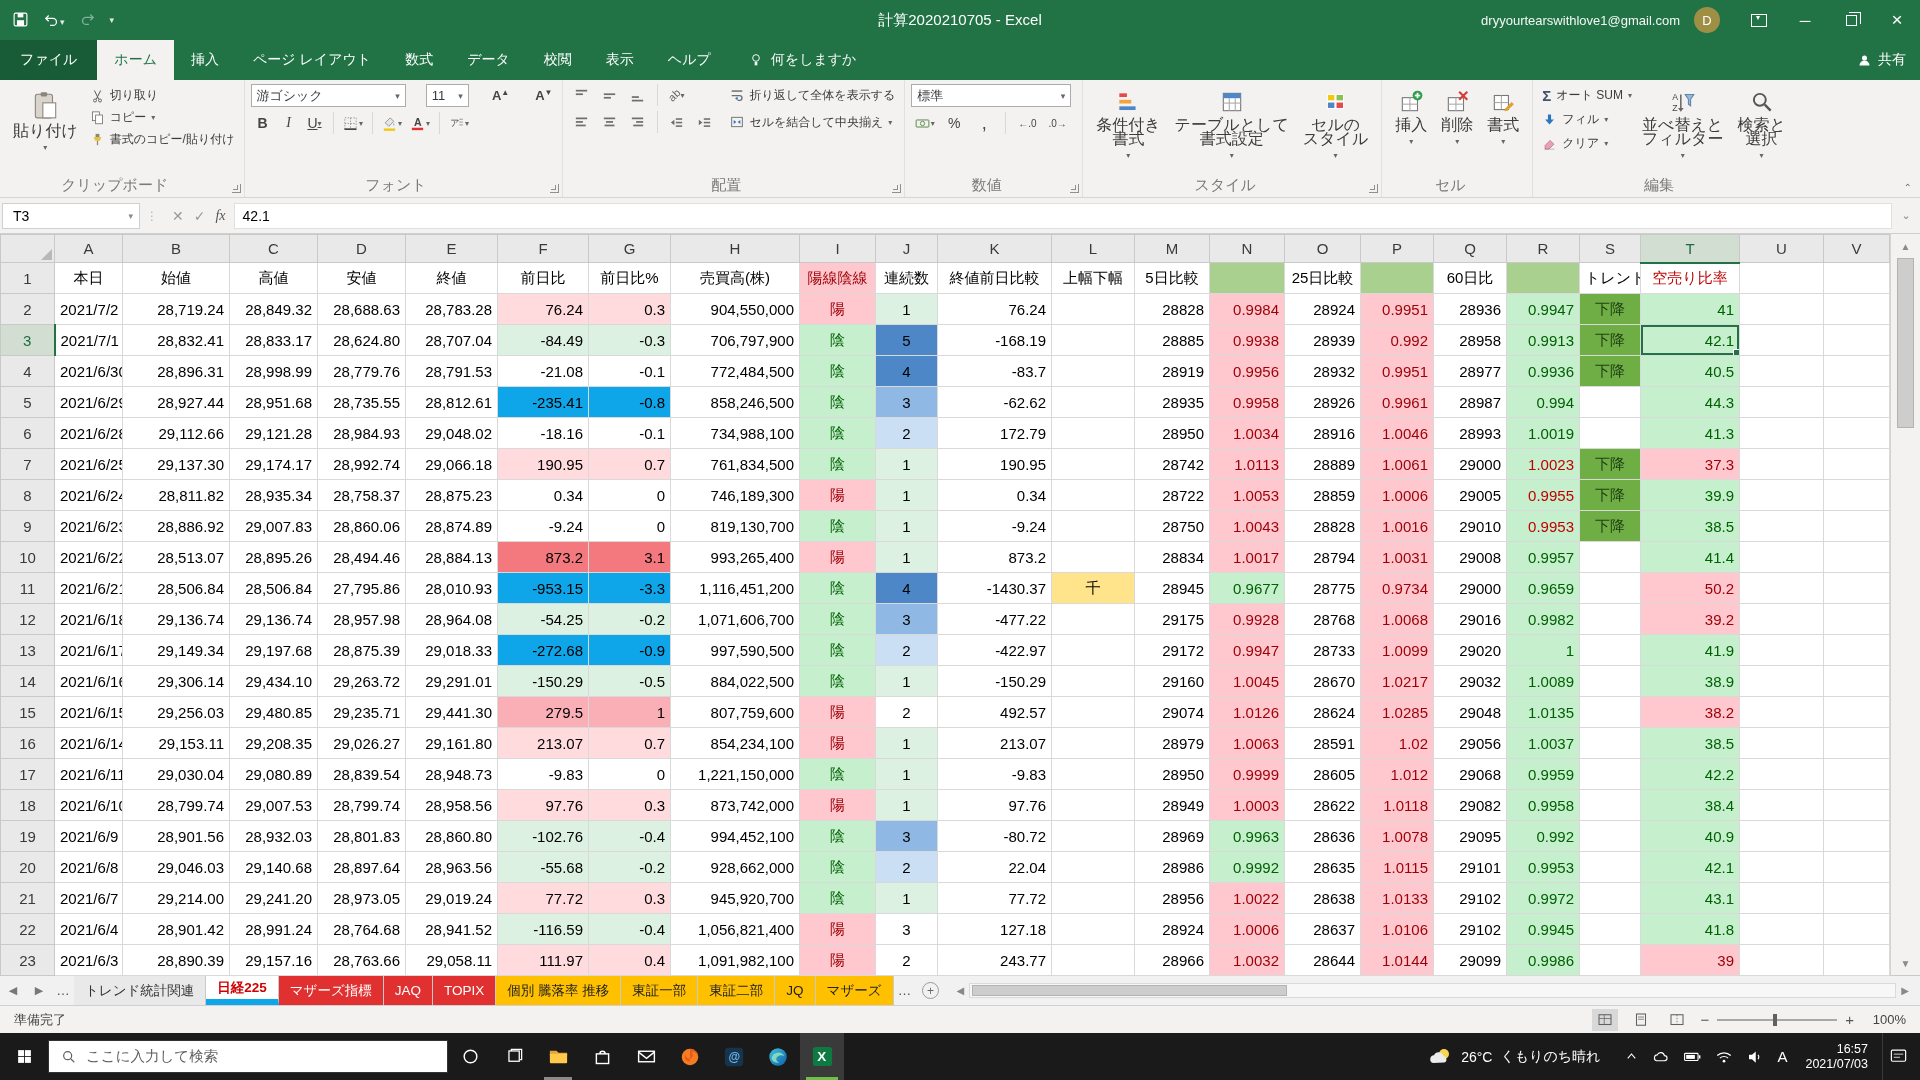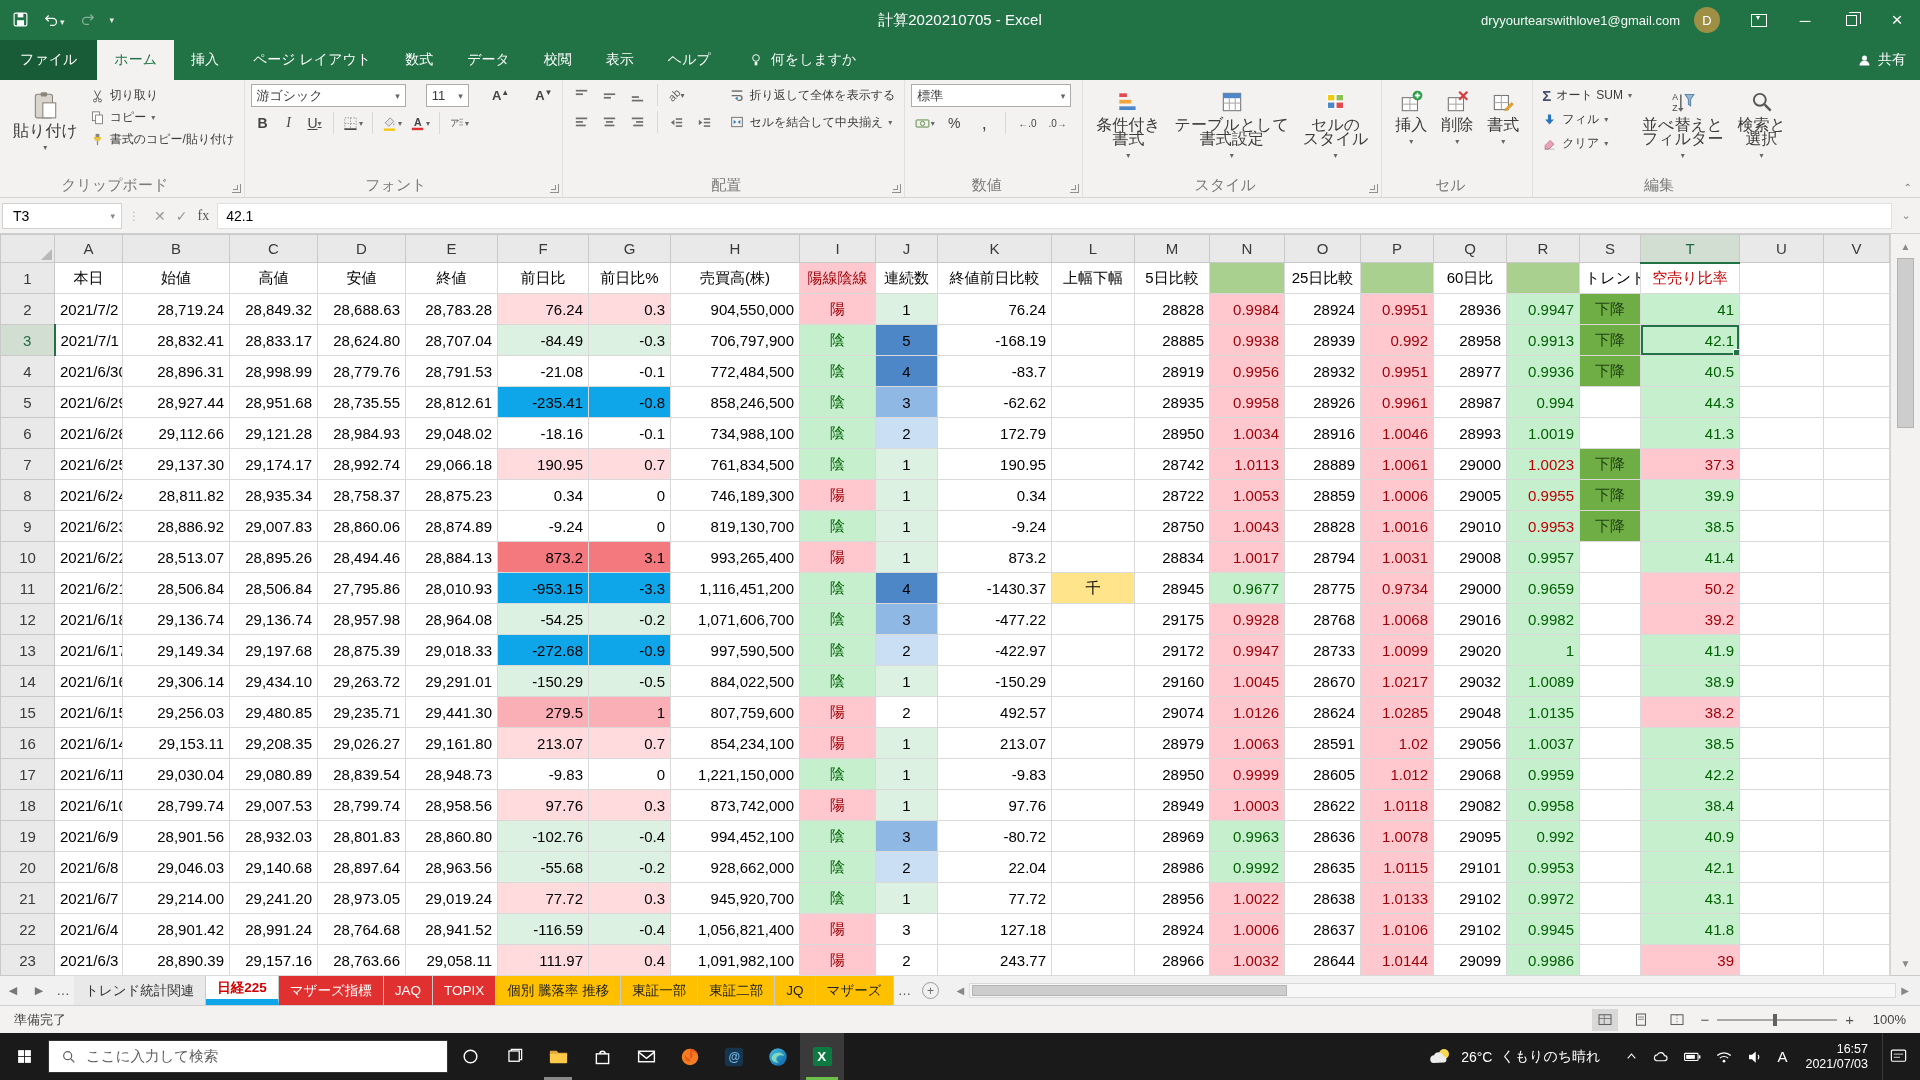"T3" .namebox { width: 120px -> 138px }
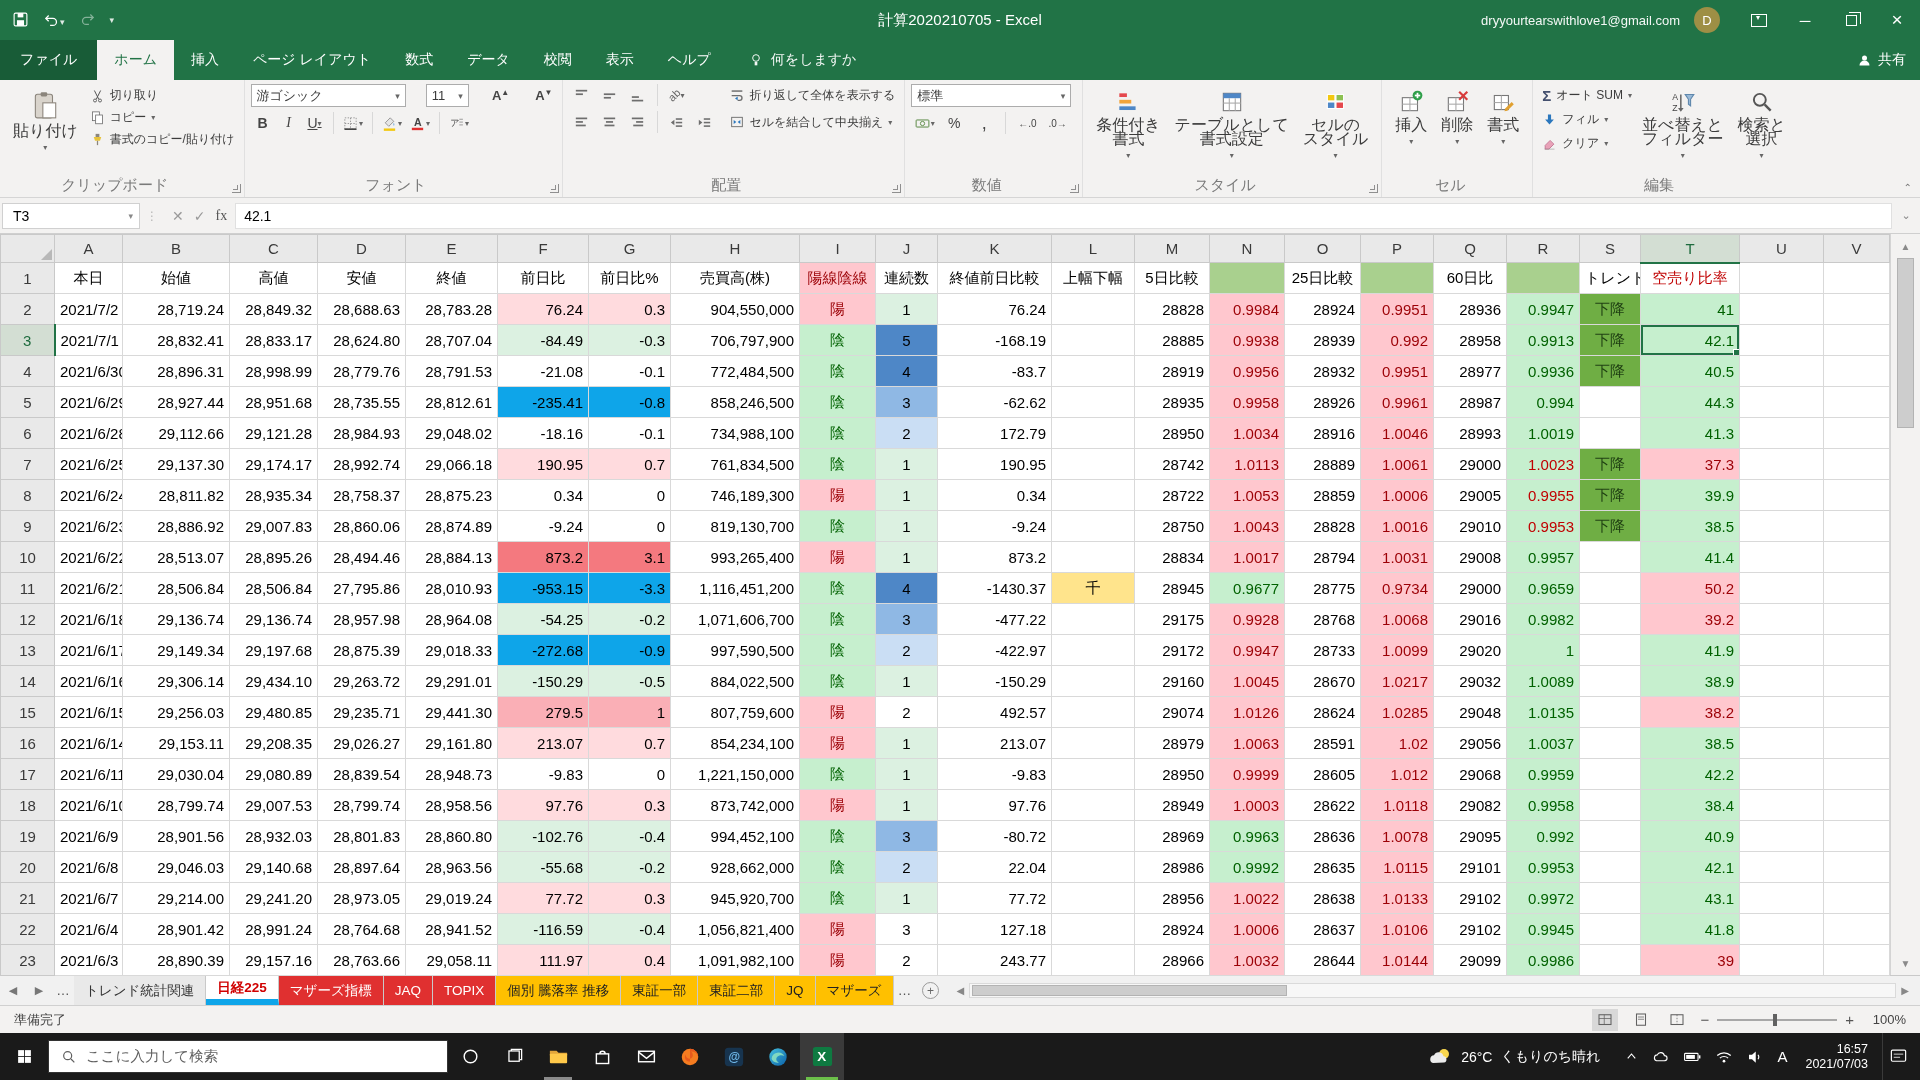"fx" .fx { font-style: none -> italic }
